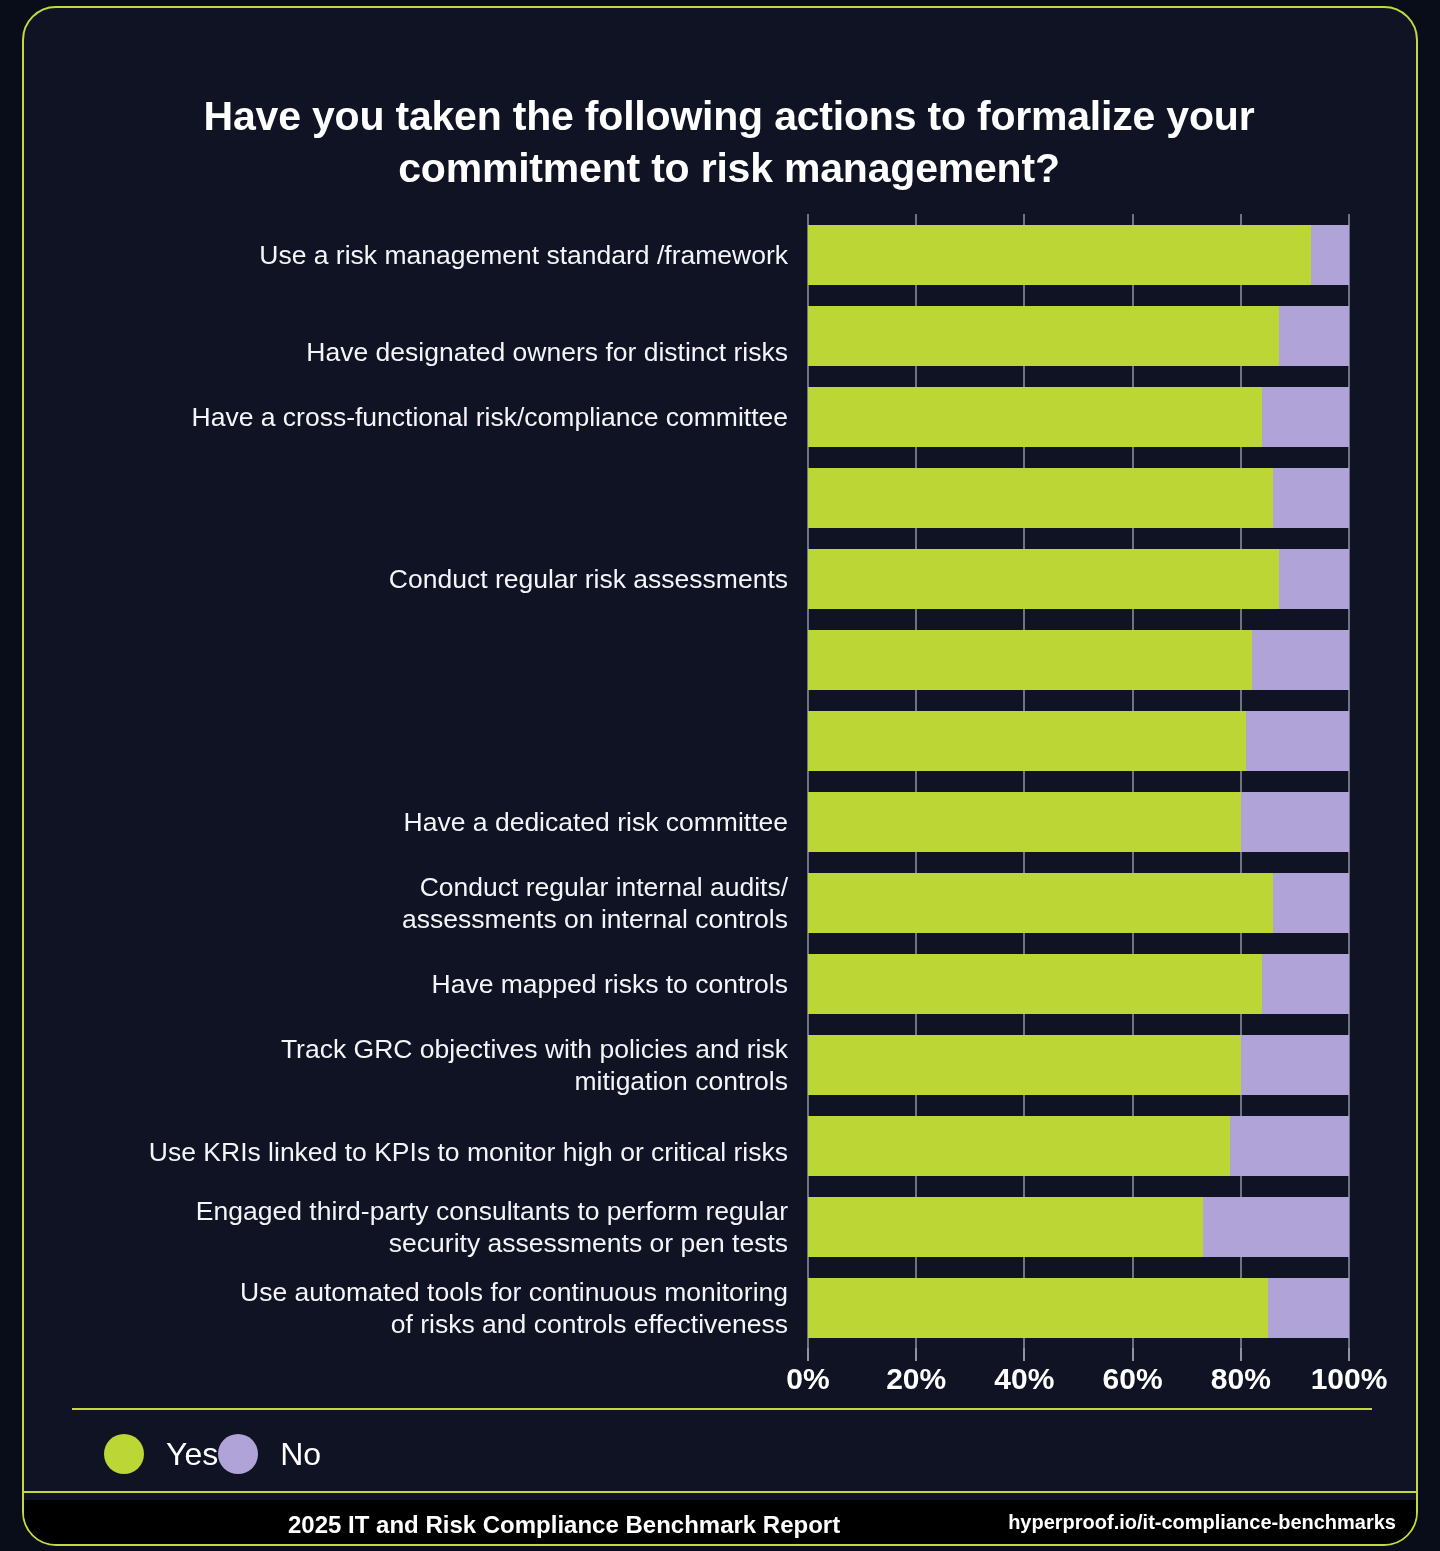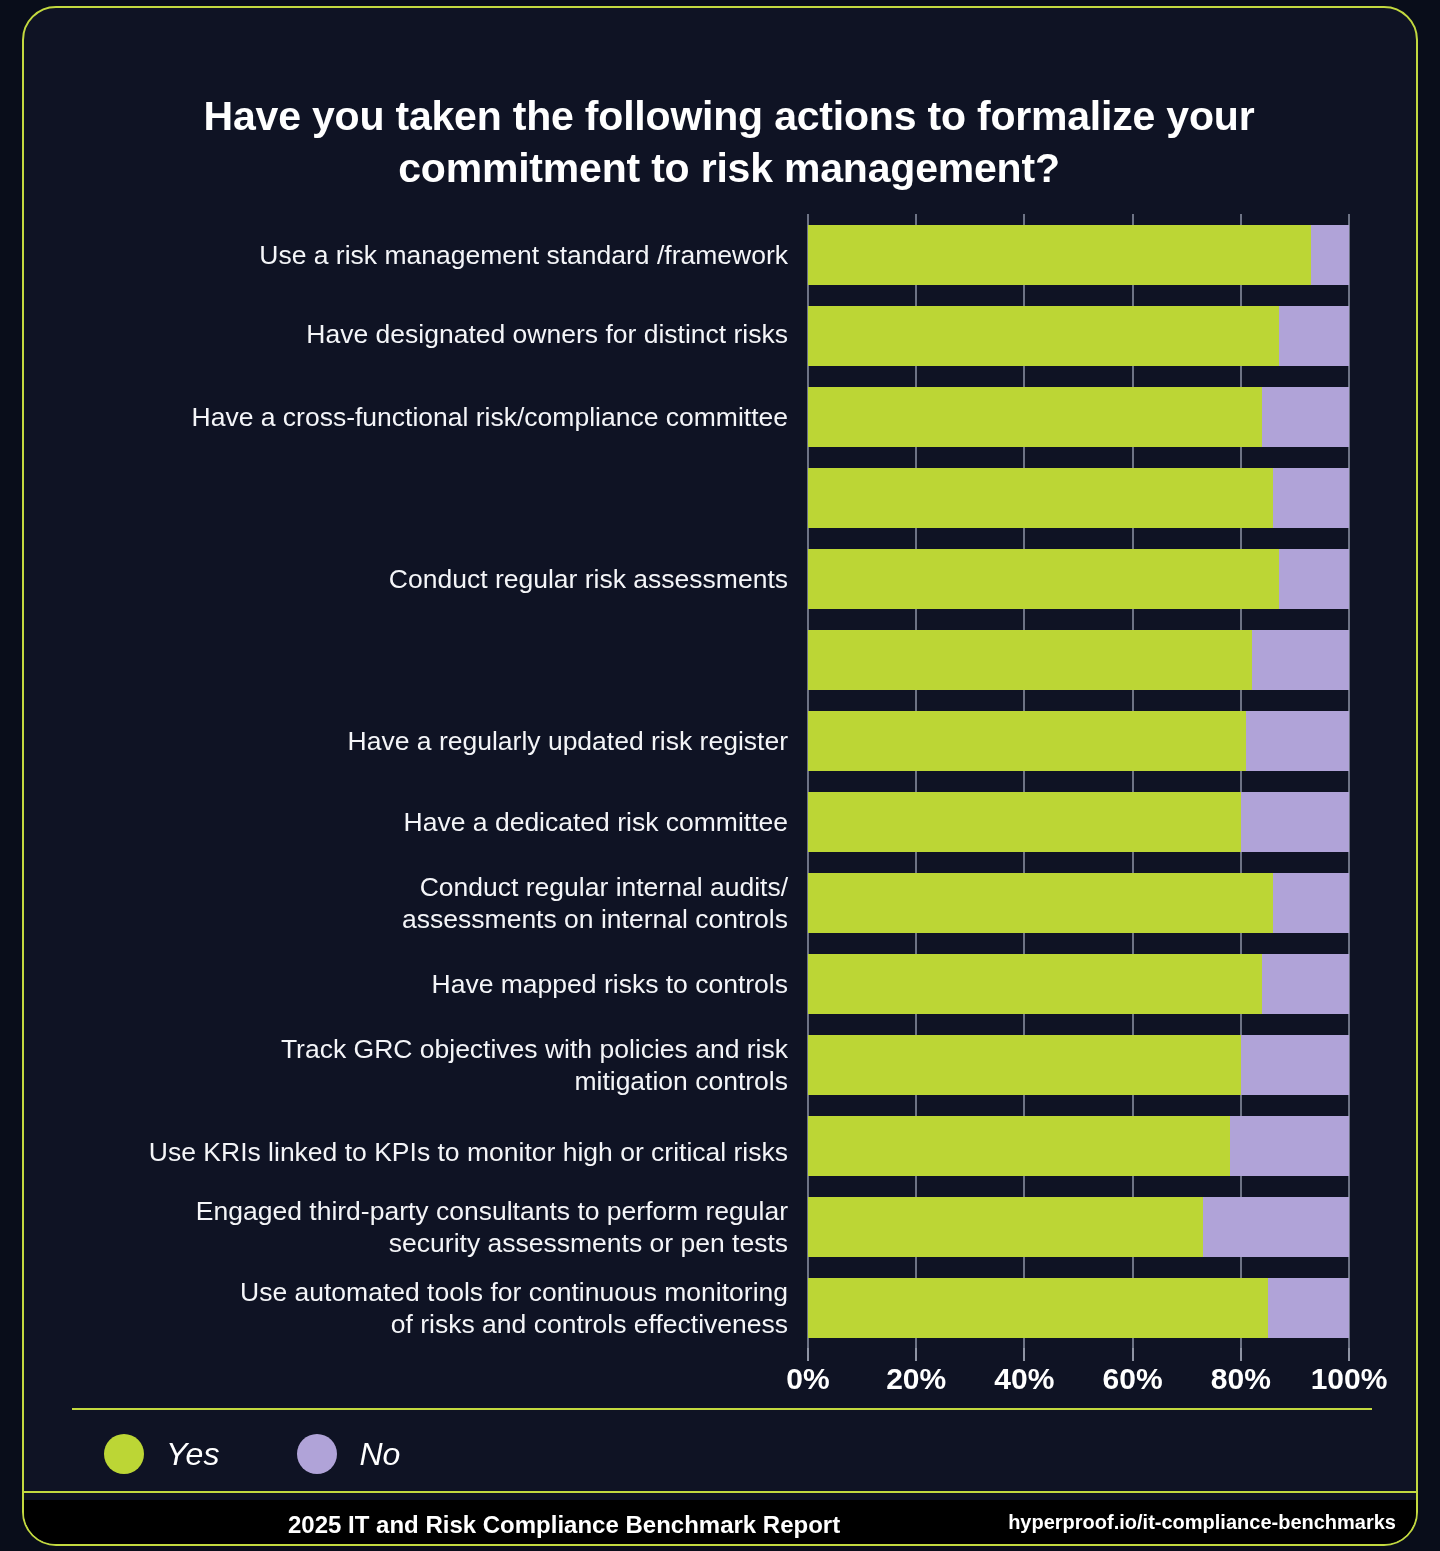"Have designated owners for distinct" div.catlab { top: 310px -> 328px }
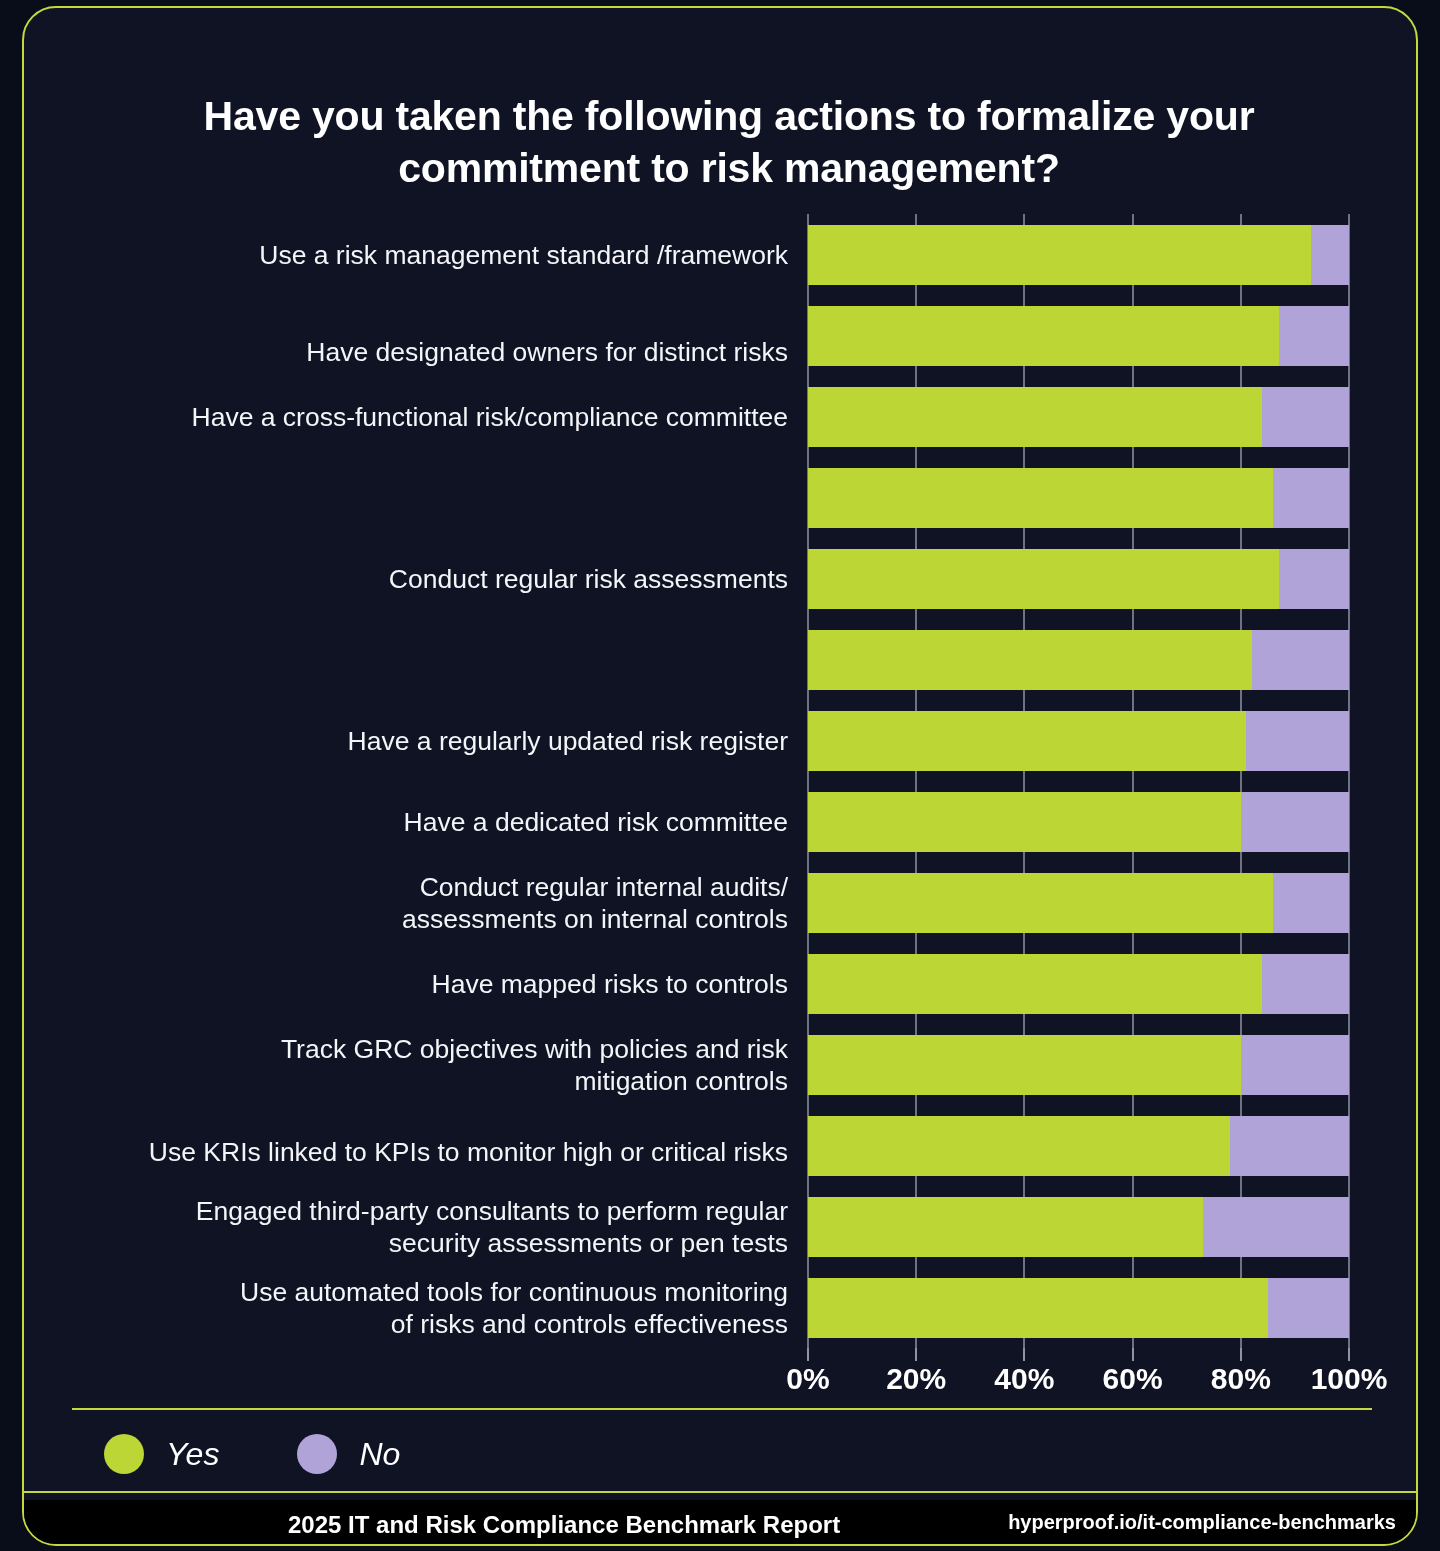"Have a regularly updated risk" div.catlab { html: <div>Have a regularly updated risk register</div> -> none }
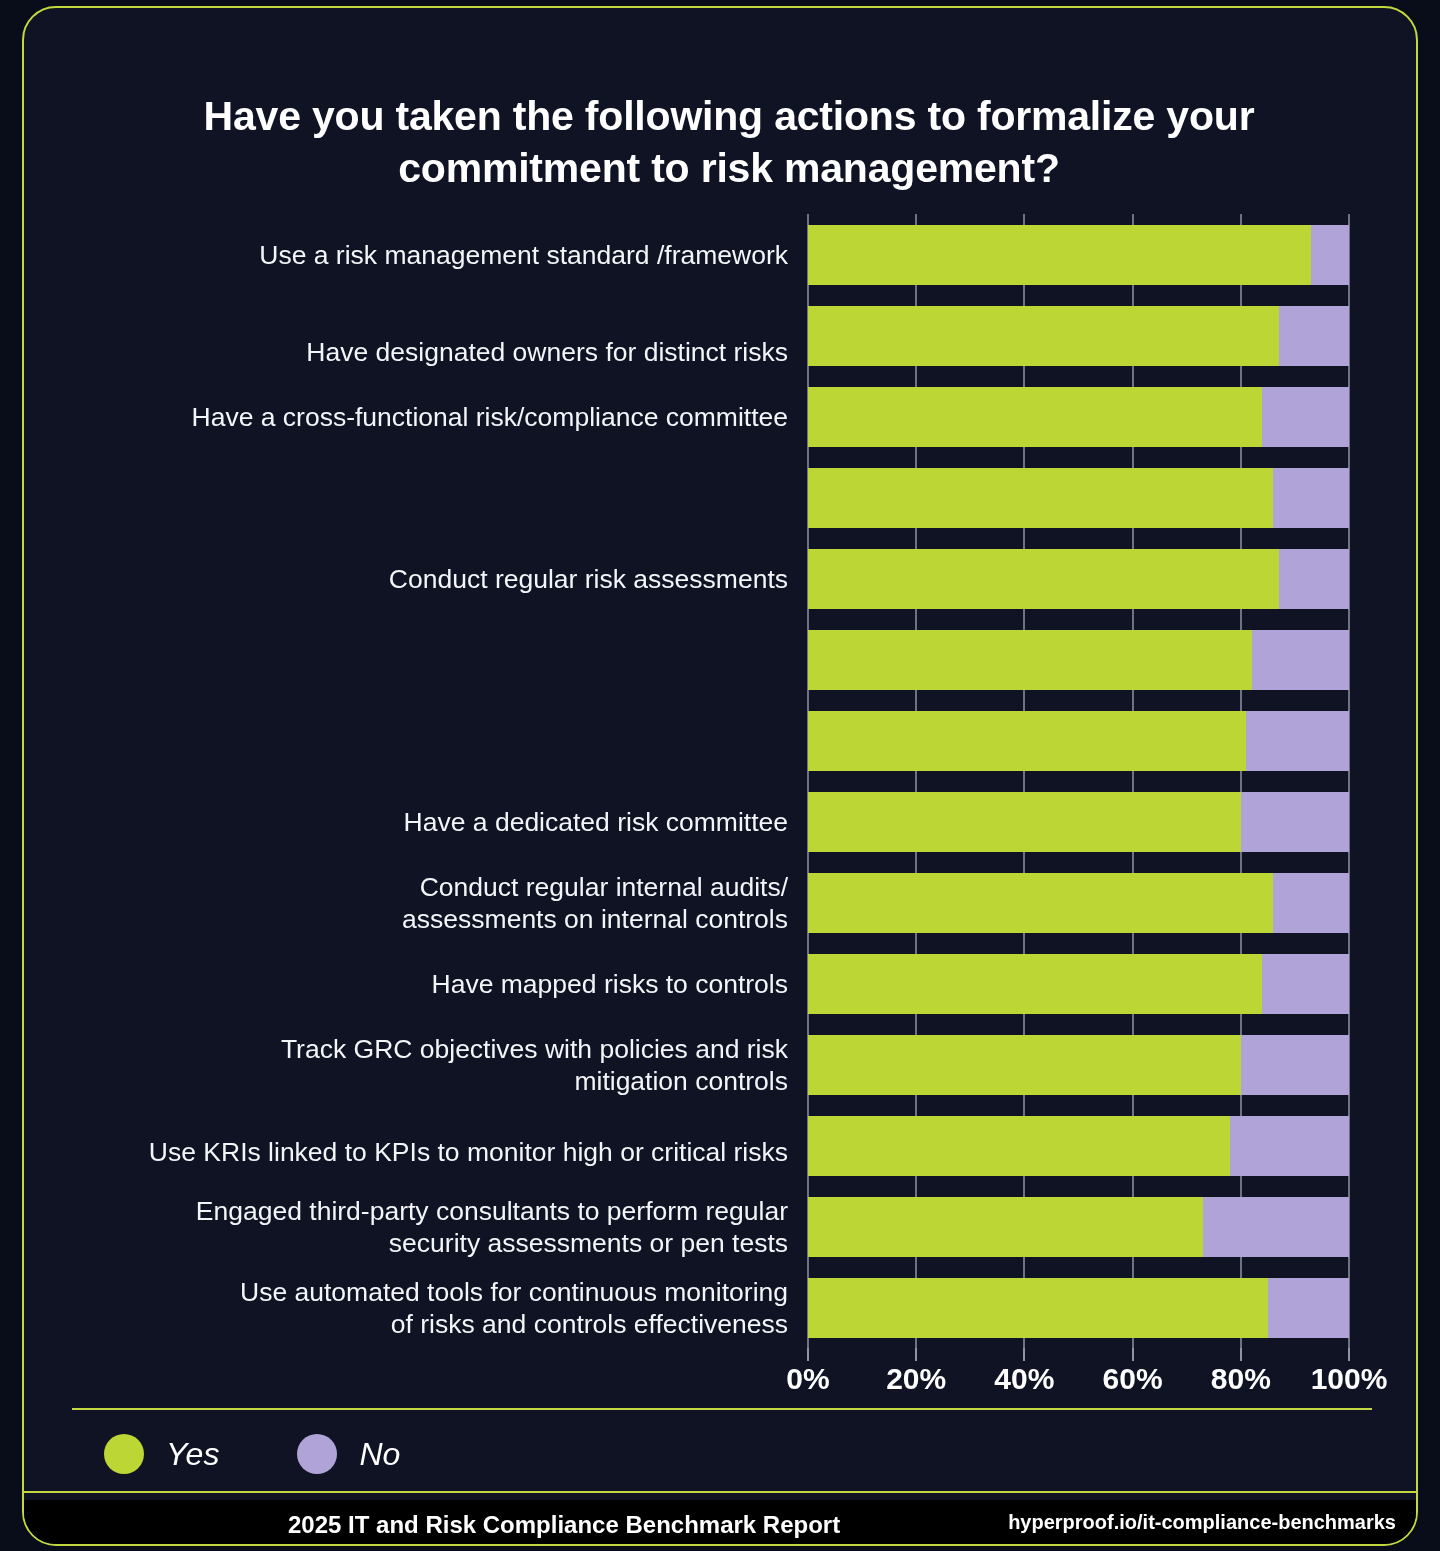"Yes" #legend { font-style: italic -> none; gap: 78px -> none }
